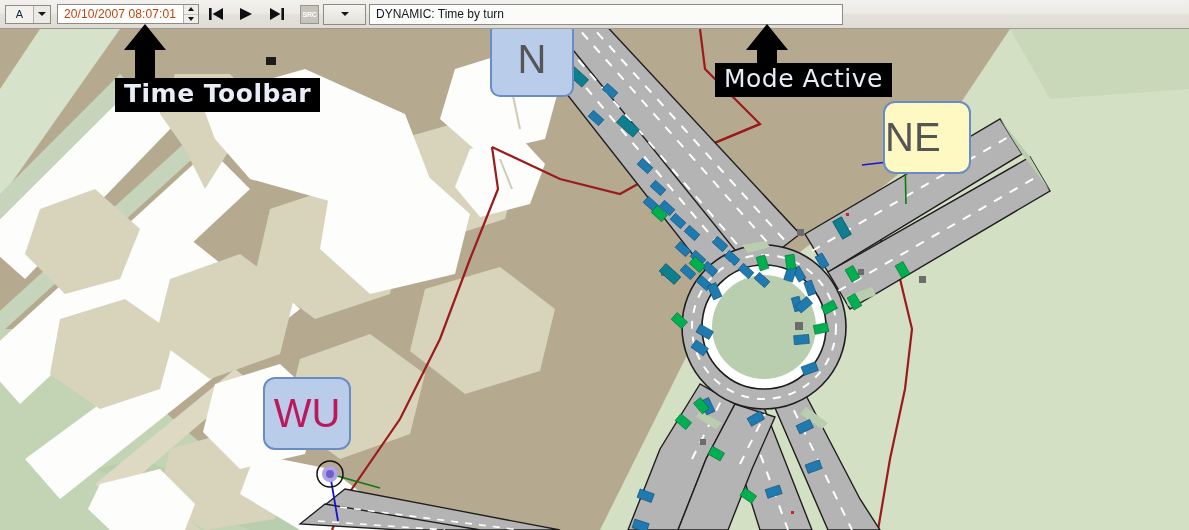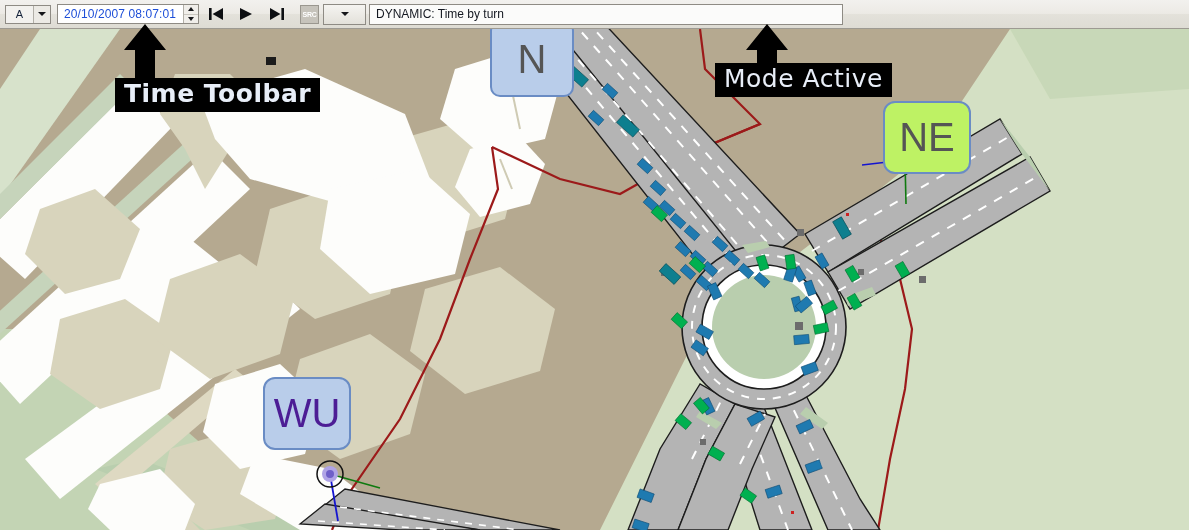"20/10/2007 08:07:01" .time-field .tf-text { color: #1d4ed8 -> #c2410c }
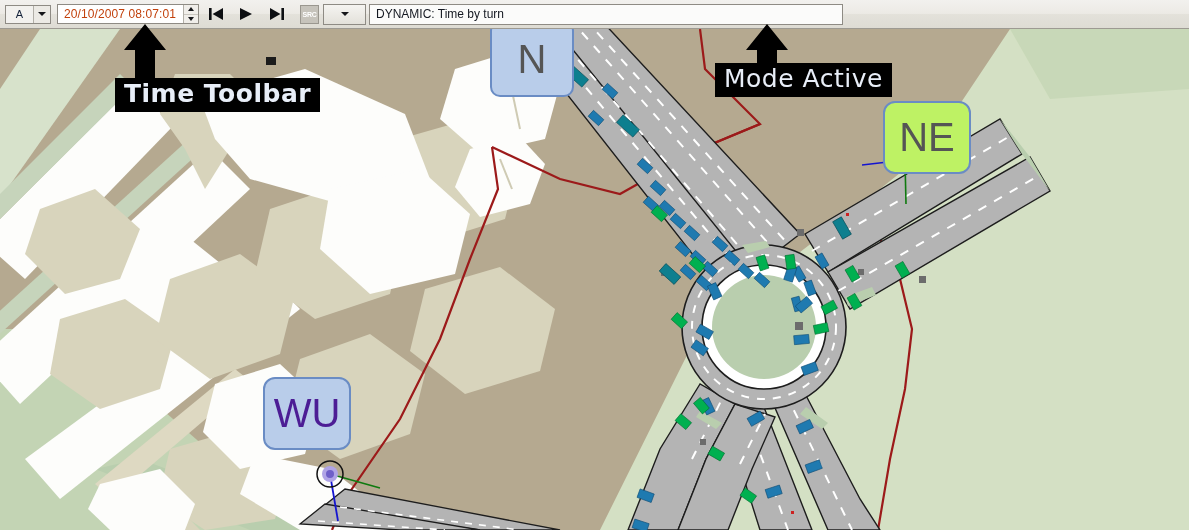"NE" div { background: #bef264 -> #fef9c3; justify-content: center -> flex-start }
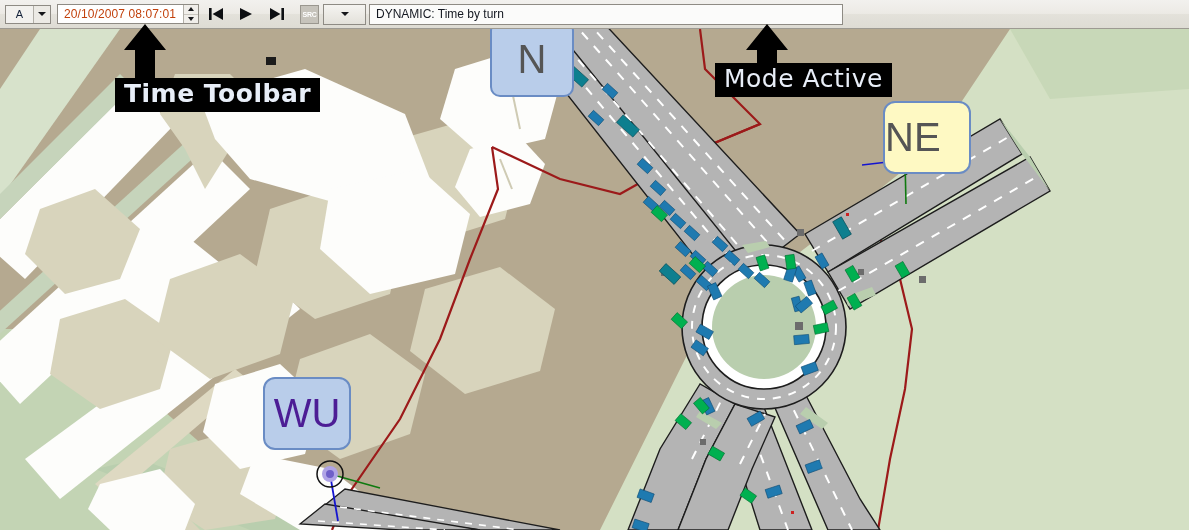"WU" span { color: #4c1d95 -> #be185d }
